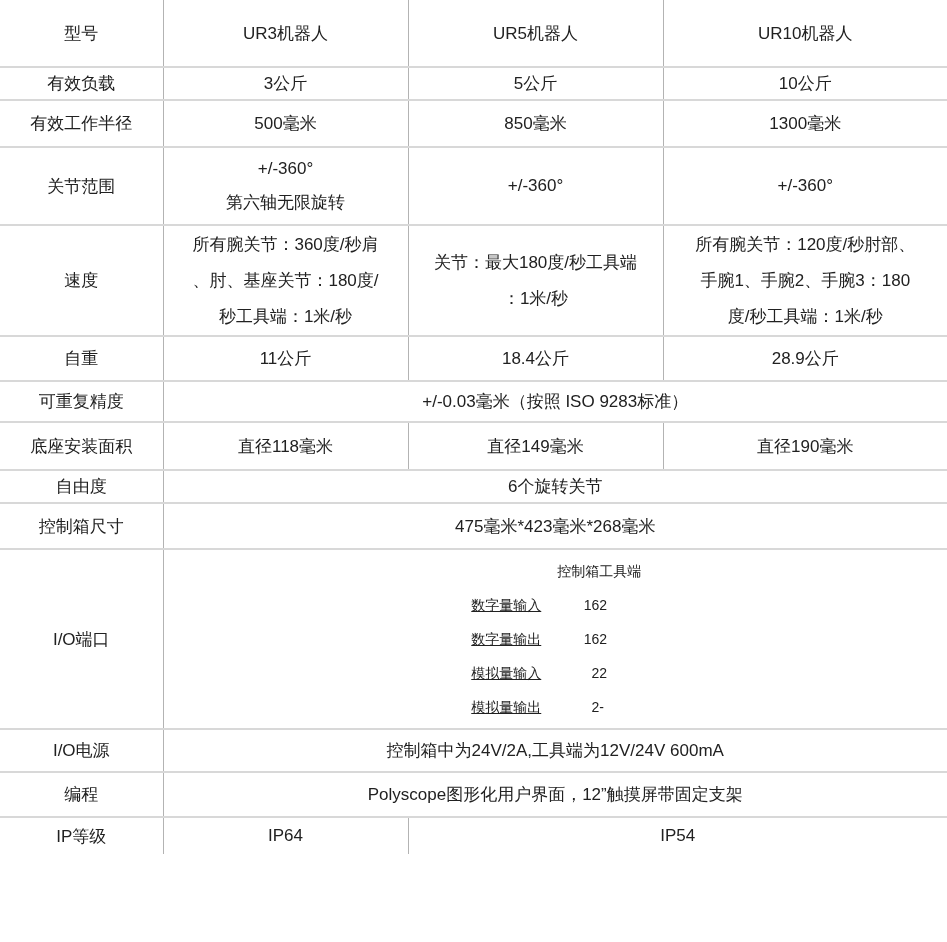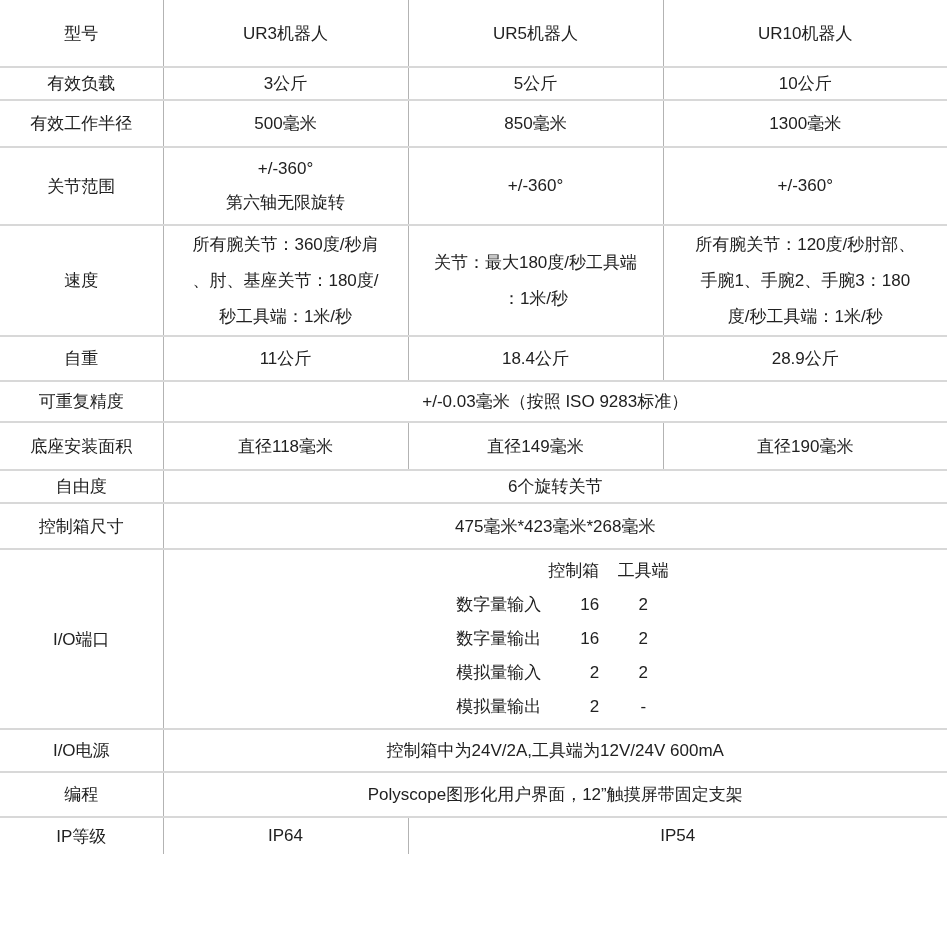"控制箱" .io-table { font-size: 17px -> 14px }
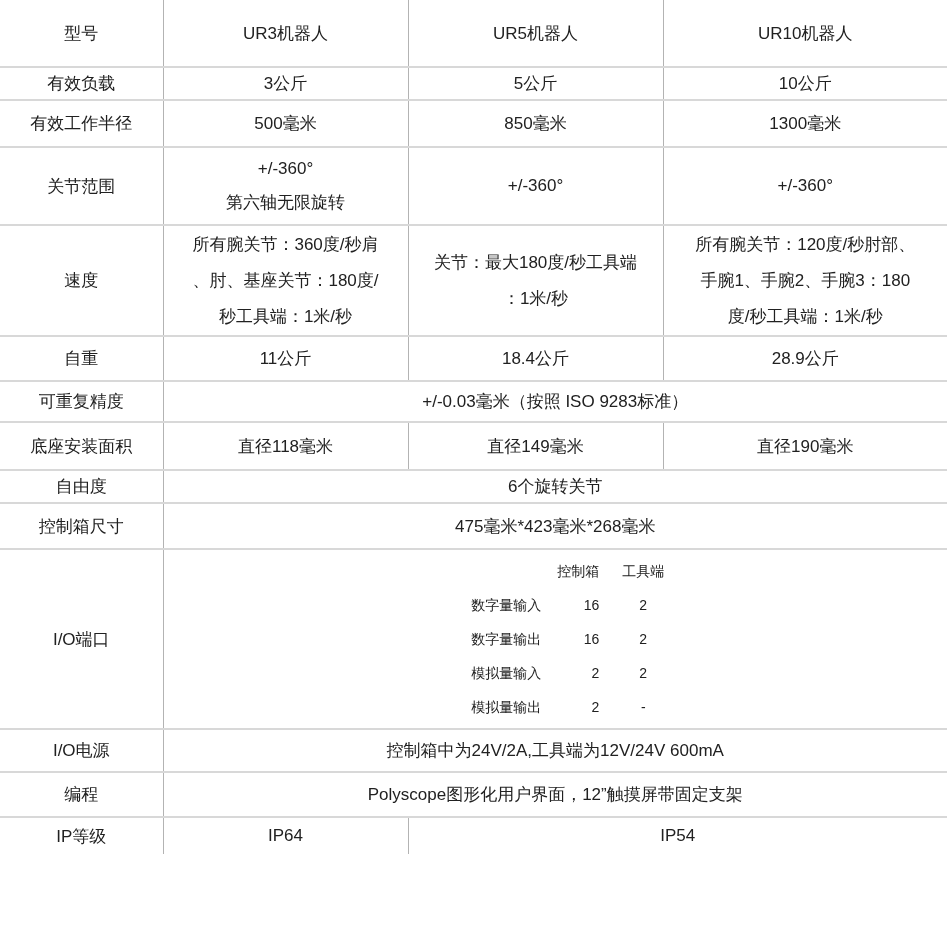"工具端" .io-table .io-tool { text-align: center -> left }
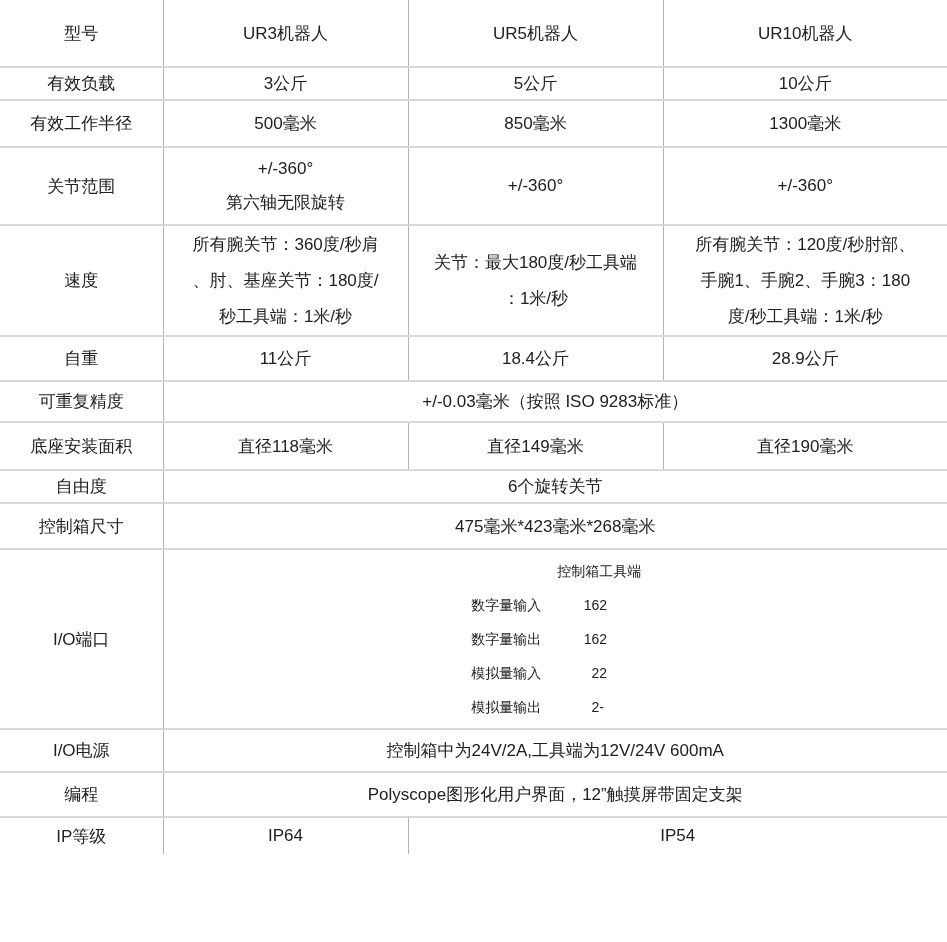"数字量输入" .io-table .io-name { text-decoration: none -> underline }
